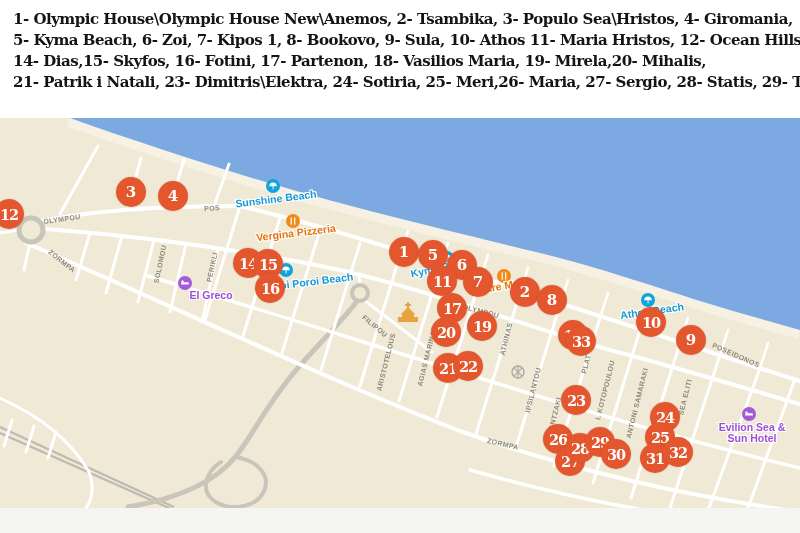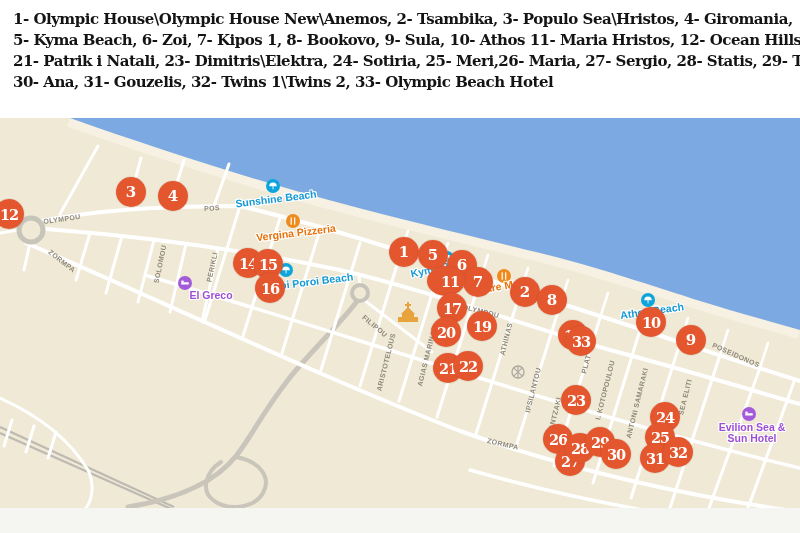"14- Dias,15- Skyfos, 16- Fotini," div.legend-line { html: none -> <div>14- Dias,15- Skyfos, 16- Fotini, 17- Partenon, 18- Vasilios Maria, 19- Mirela,20- Mihalis,</div> }
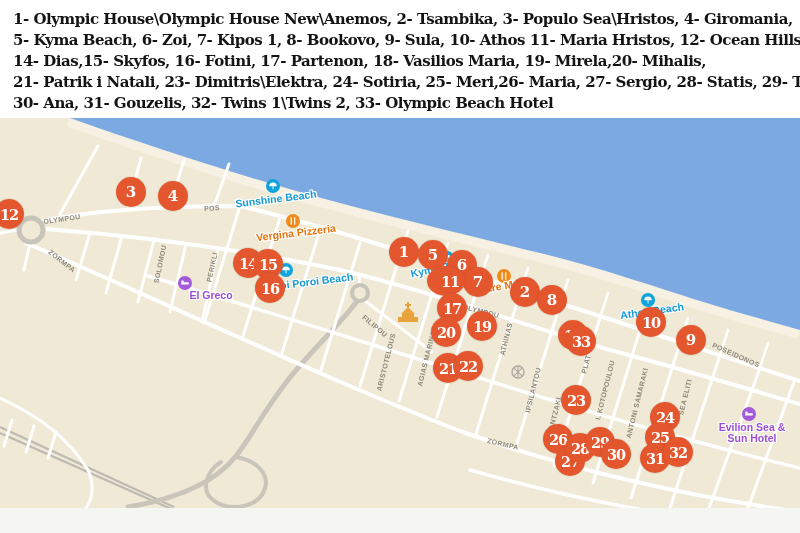"30- Ana, 31- Gouzelis, 32-" div.legend-line { html: <div>30- Ana, 31- Gouzelis, 32- Twins 1\Twins 2, 33- Olympic Beach Hotel</div> -> none }
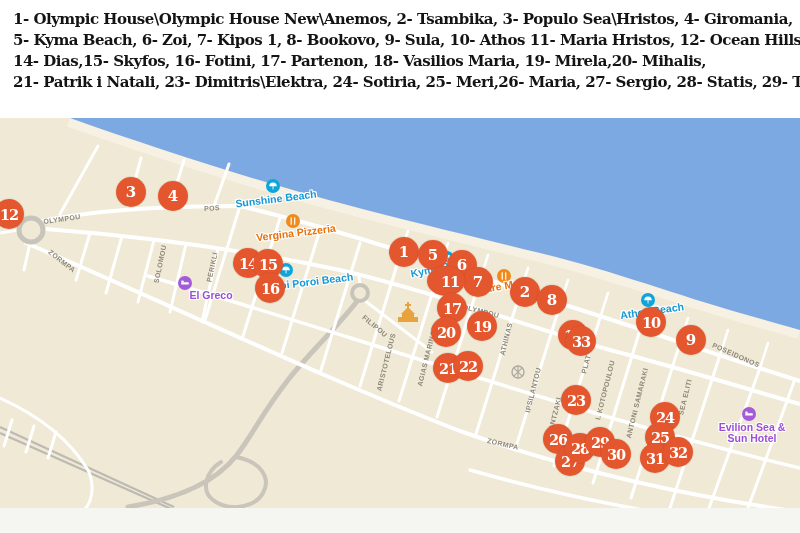"11" div.marker { padding-left: 8px -> none }
